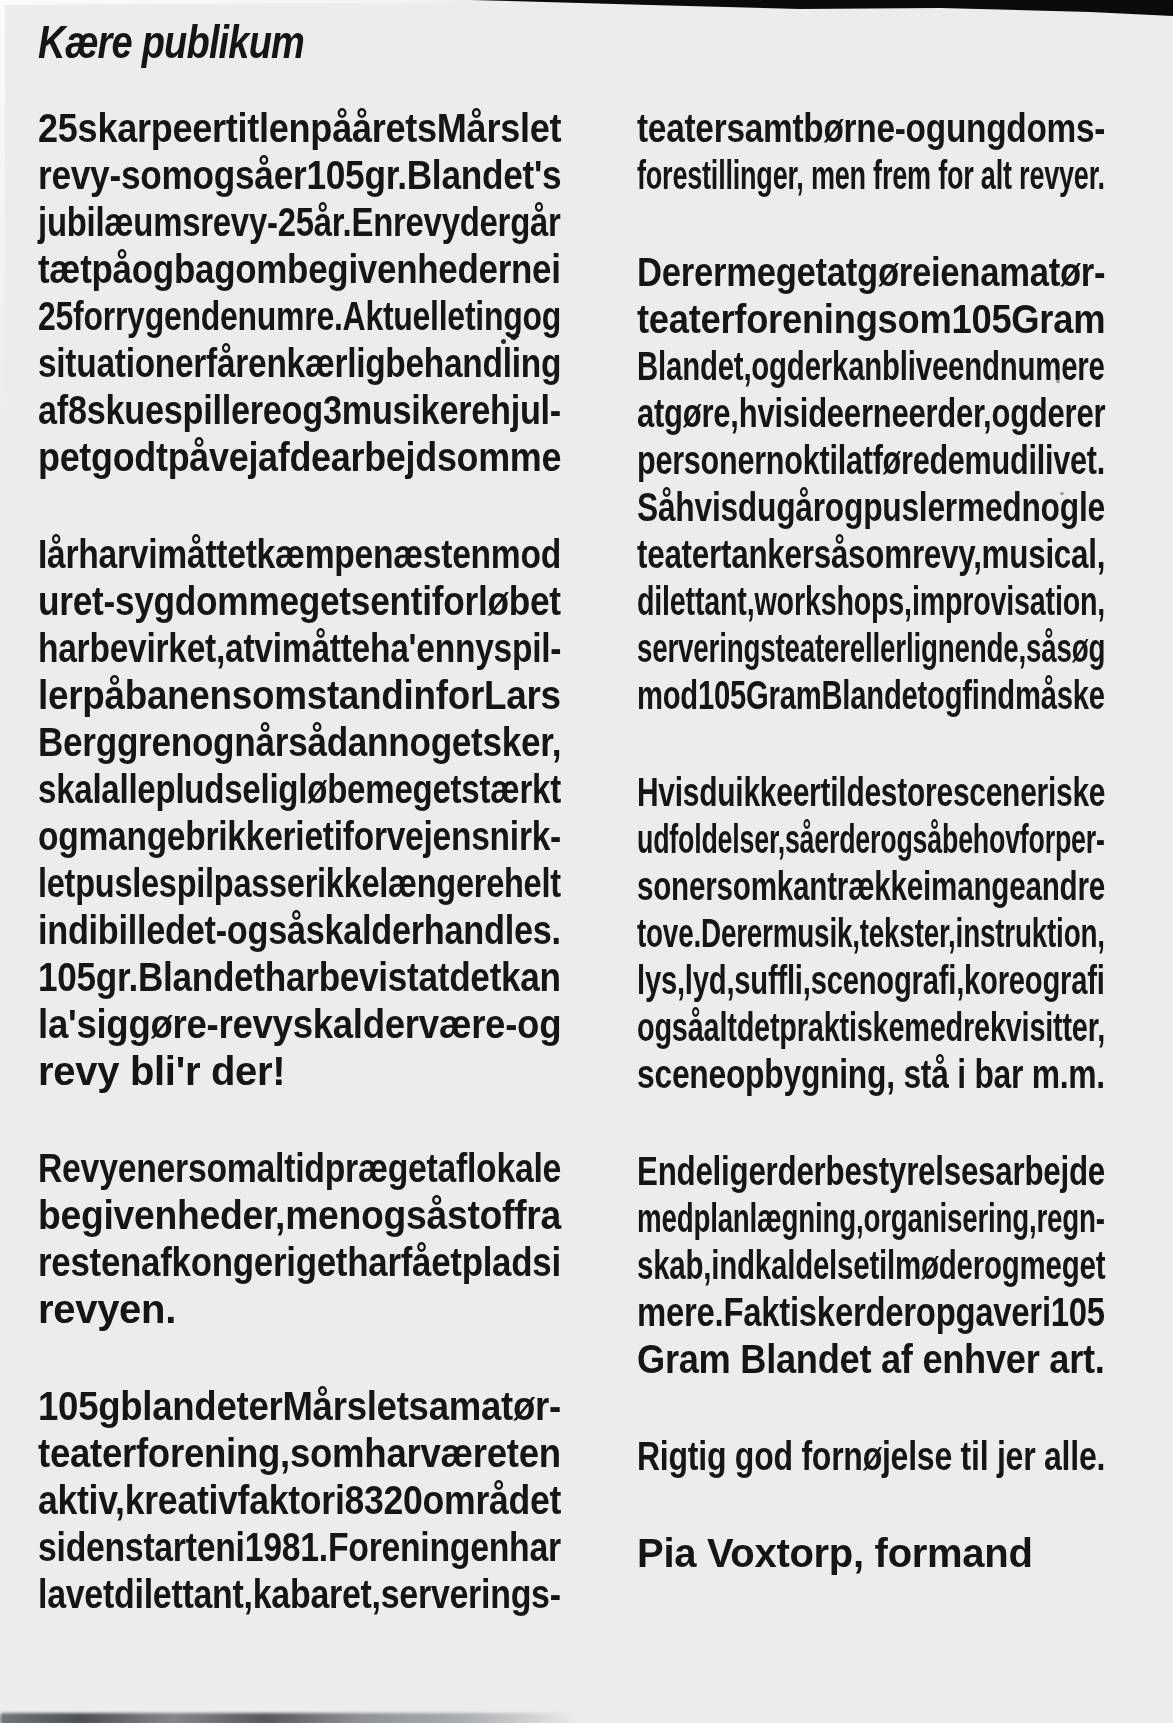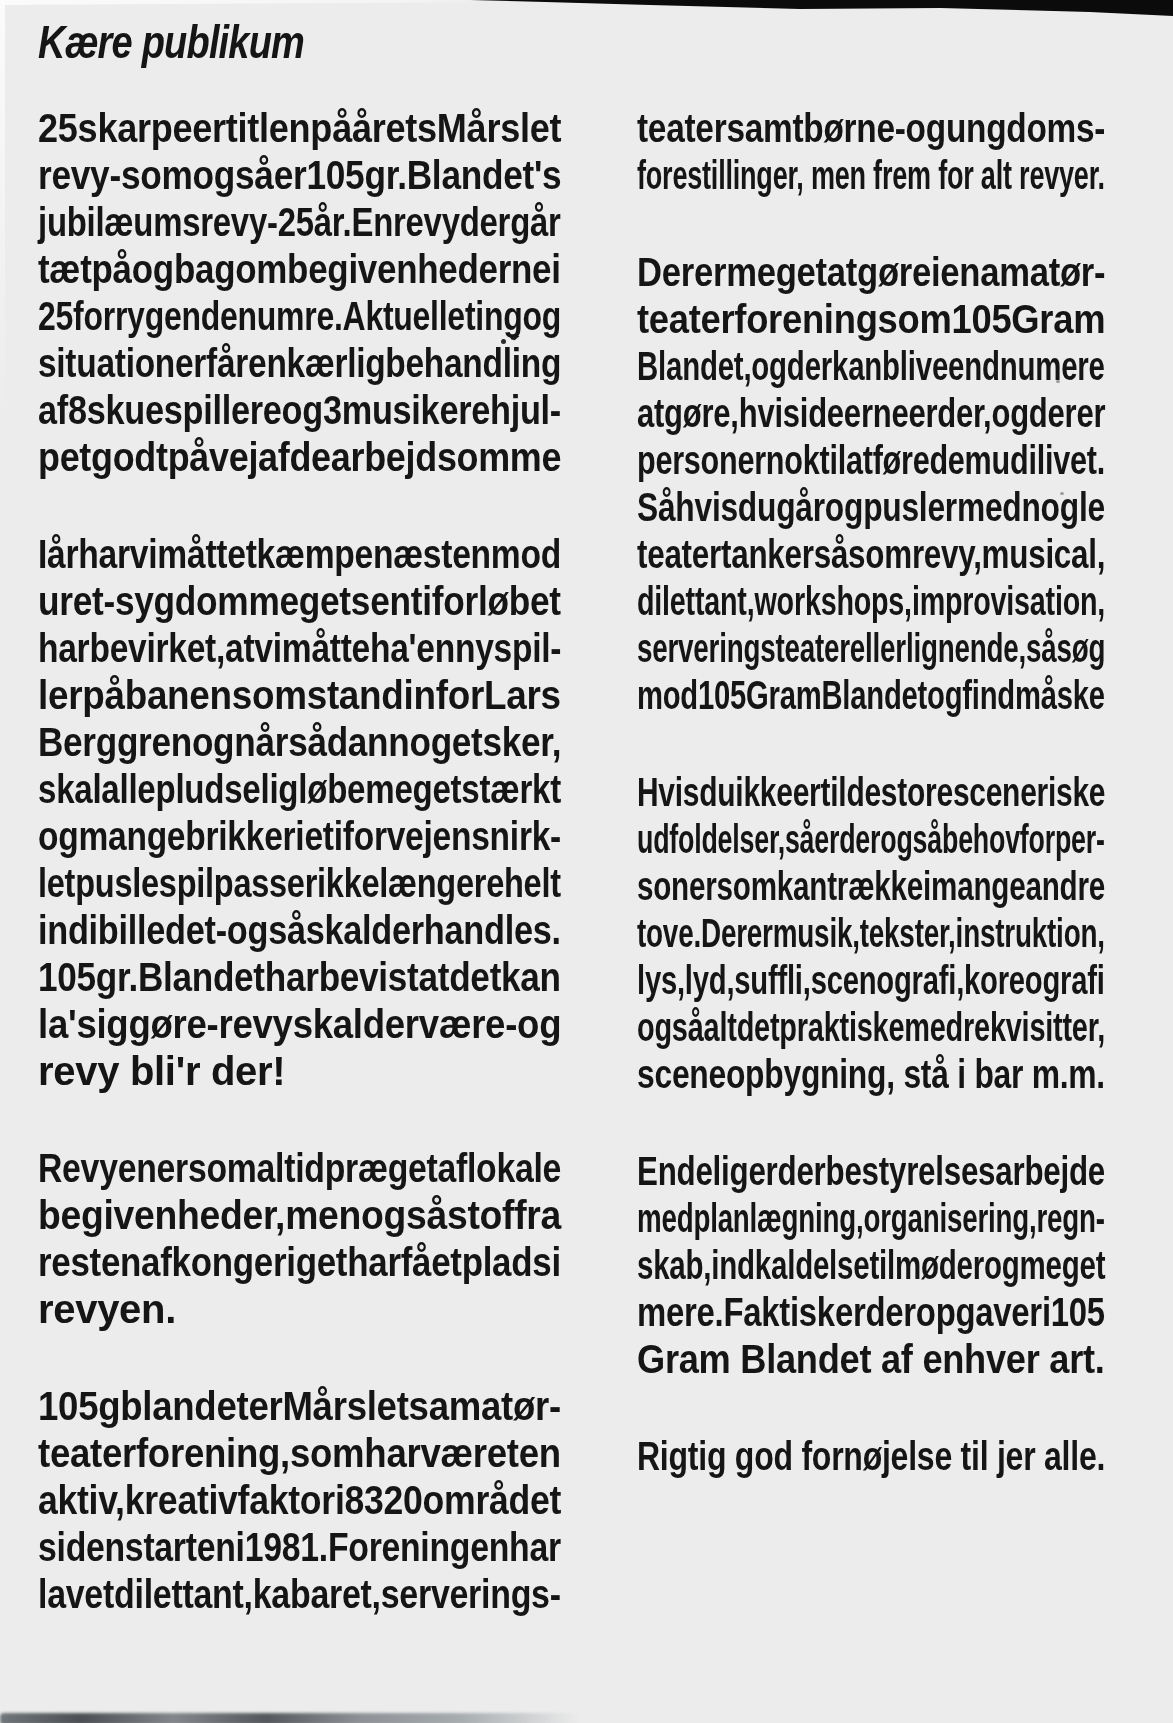"Pia Voxtorp, formand" div.paragraph { html: none -> <div> <div>Pia Voxtorp, formand</div> </div> }
